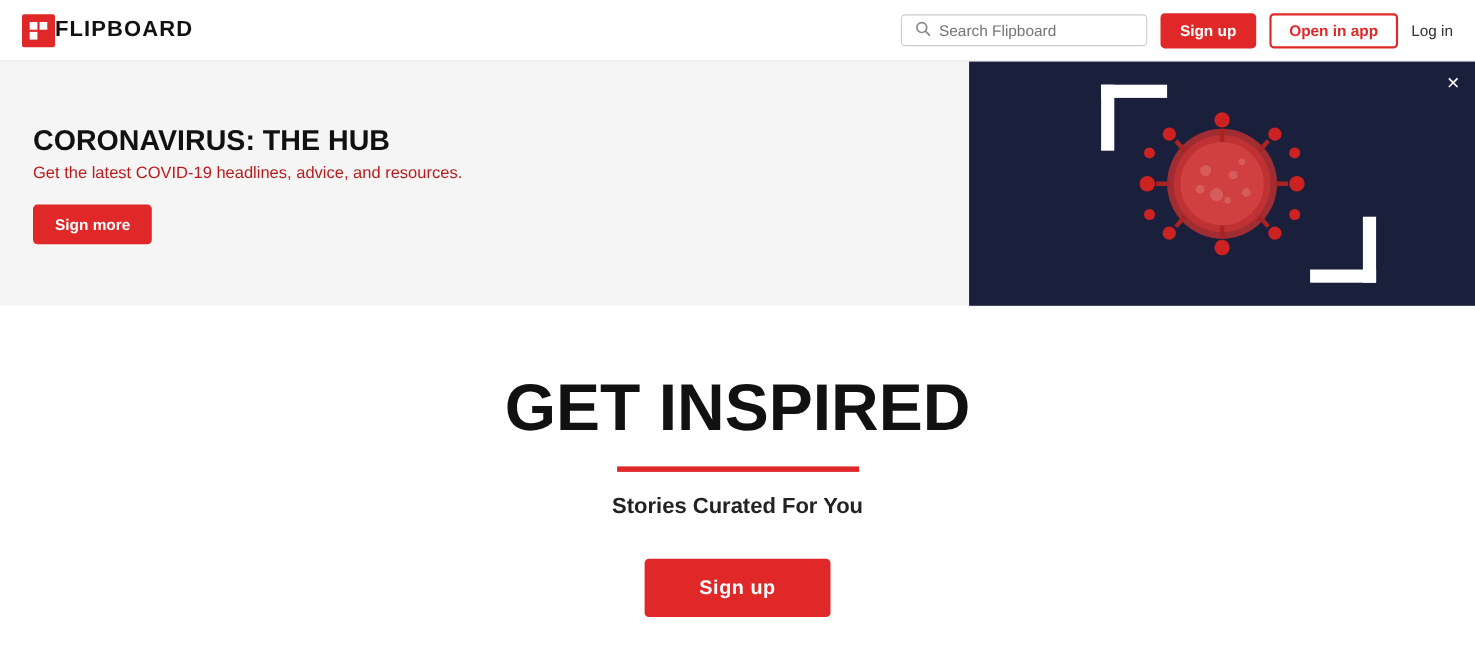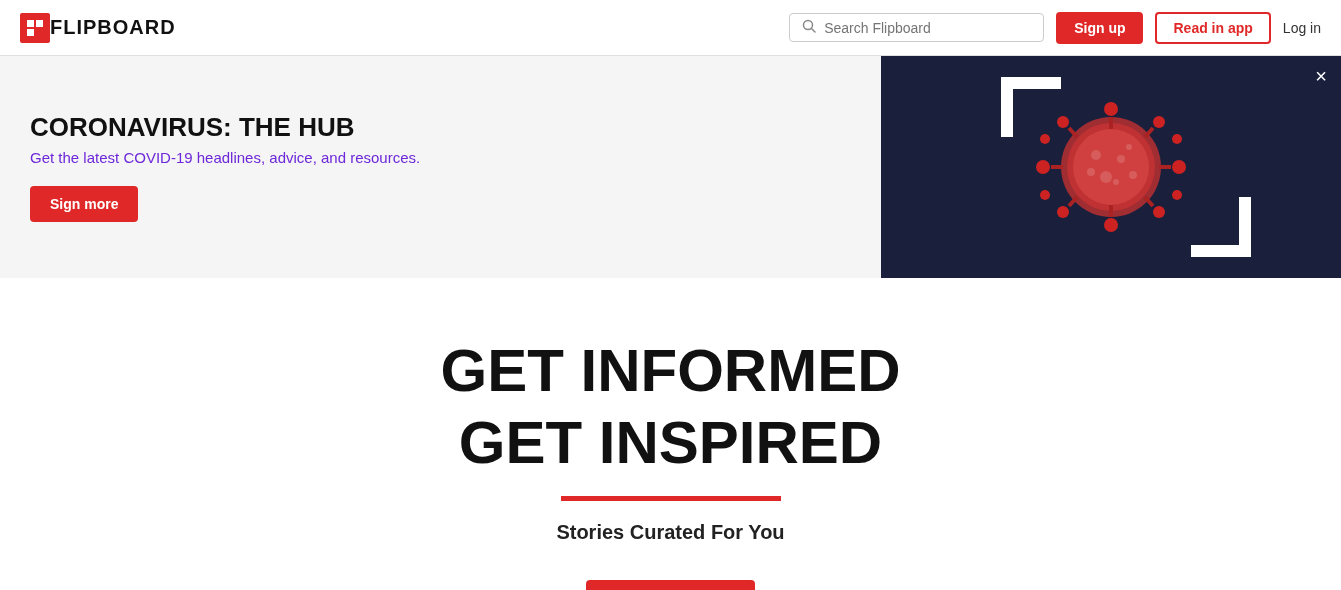"Search Flipboard" .search-bar { width: 255px -> 224px }
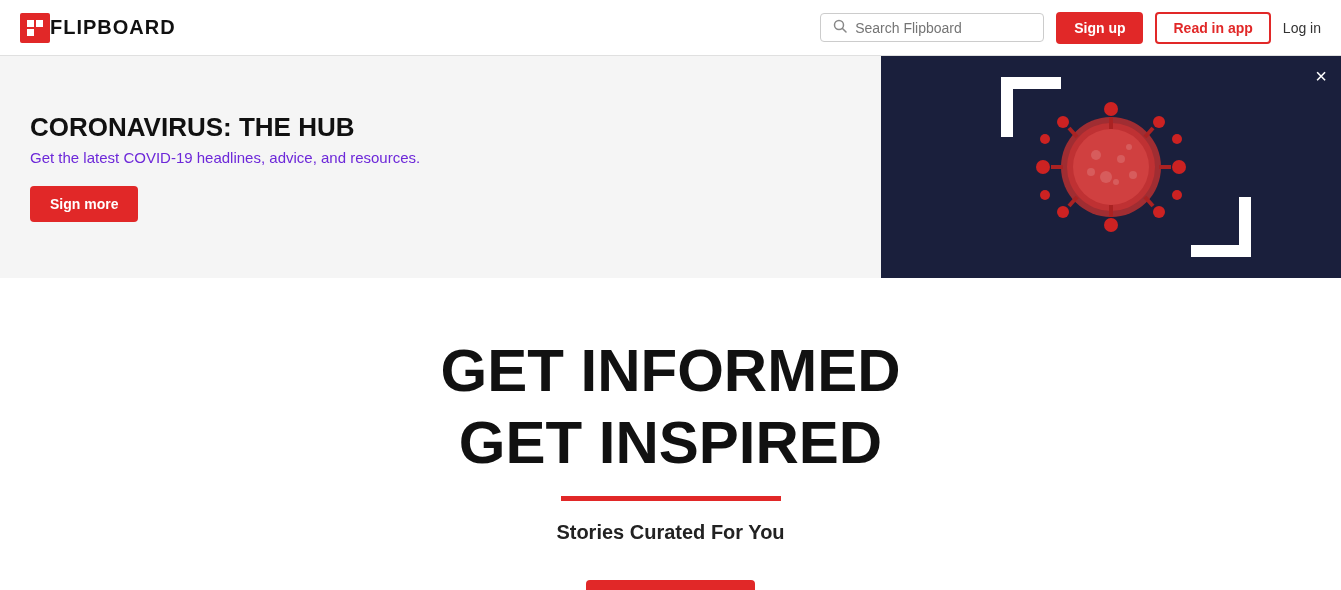"Read in app" button.btn-open-app { text: Read -> Open }
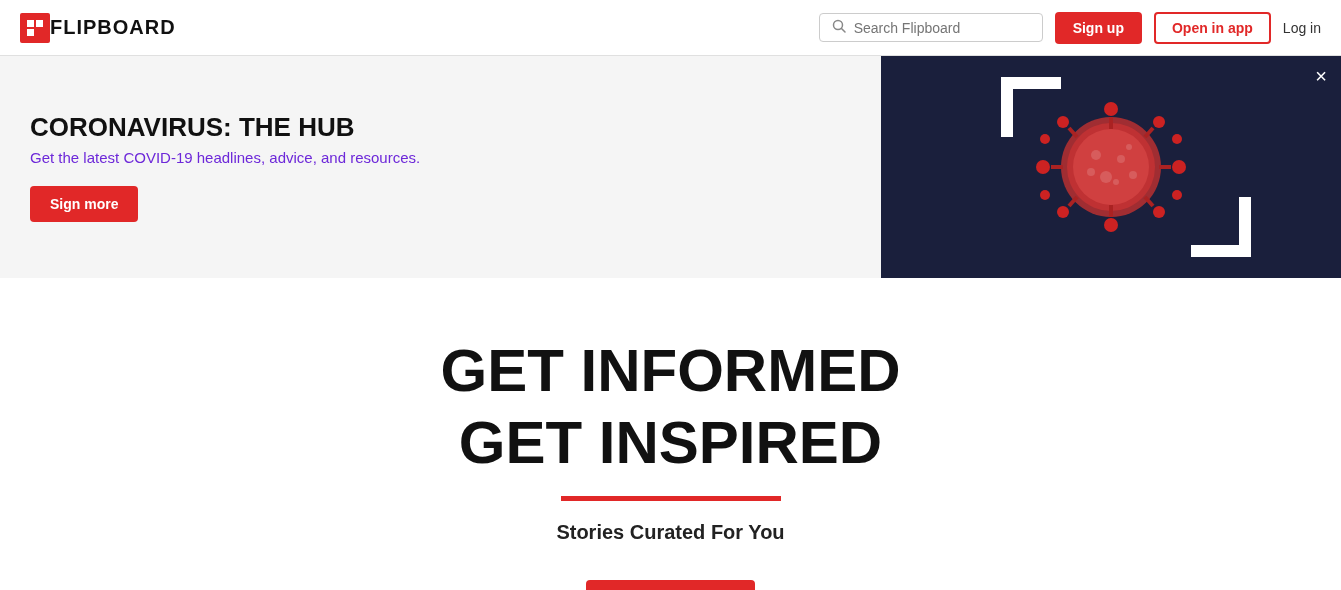"Get the latest COVID-19 headlines," .banner-subtitle { color: #6d28d9 -> #b91c1c }
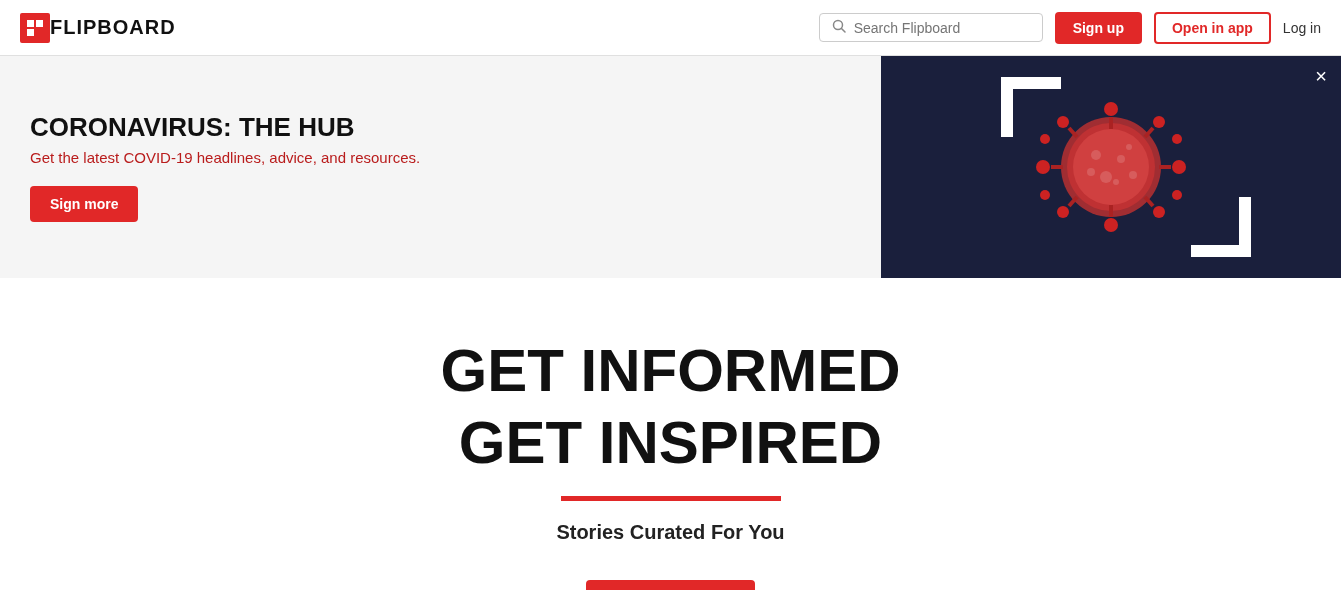"GET INFORMED" h1.hero-title { html: <h1>GET INFORMED</h1> -> none }
